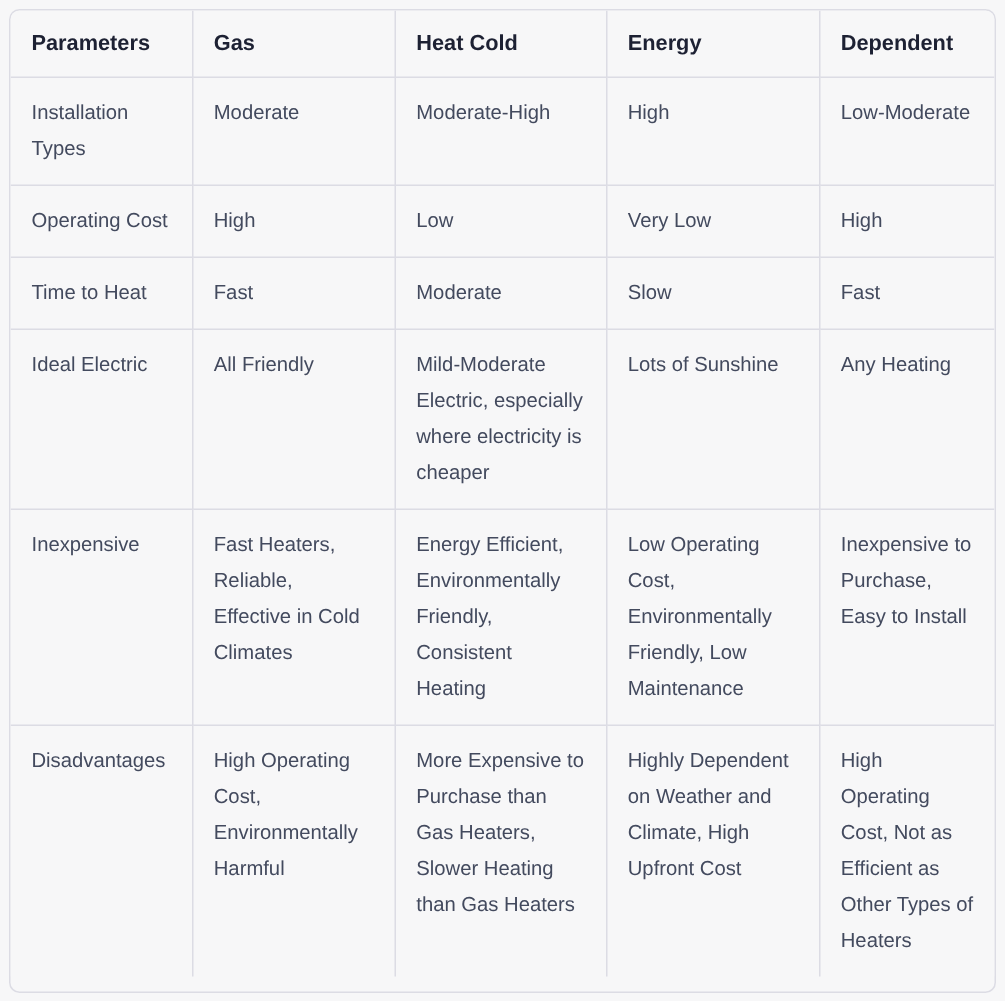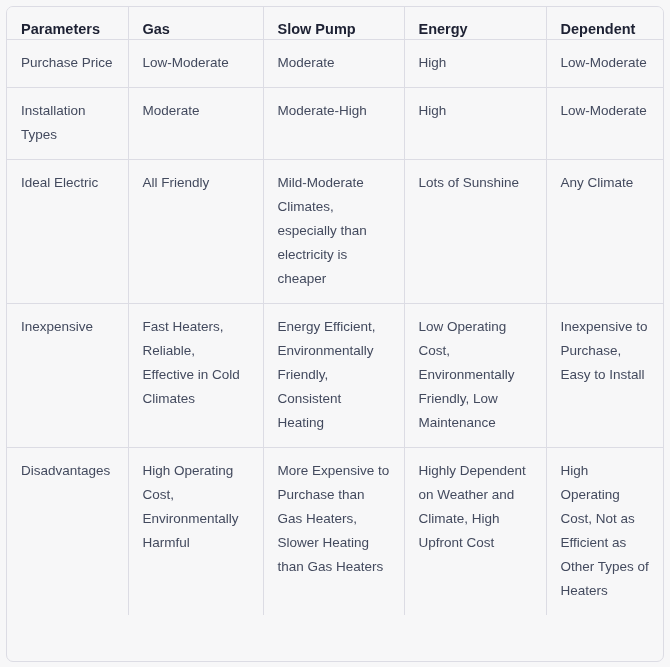"Parameters" table.comparison th { padding-bottom: 0 -> 12px }
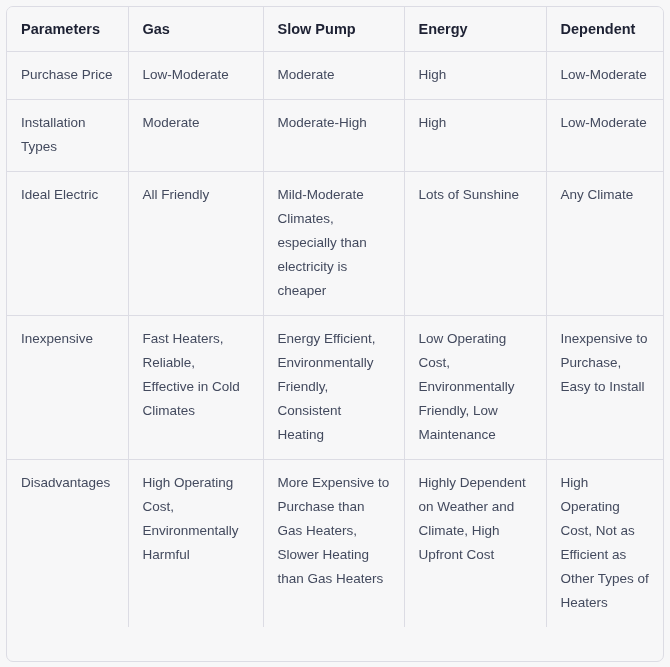"Slow Pump" th { text: Slow Pump -> Heat Cold }
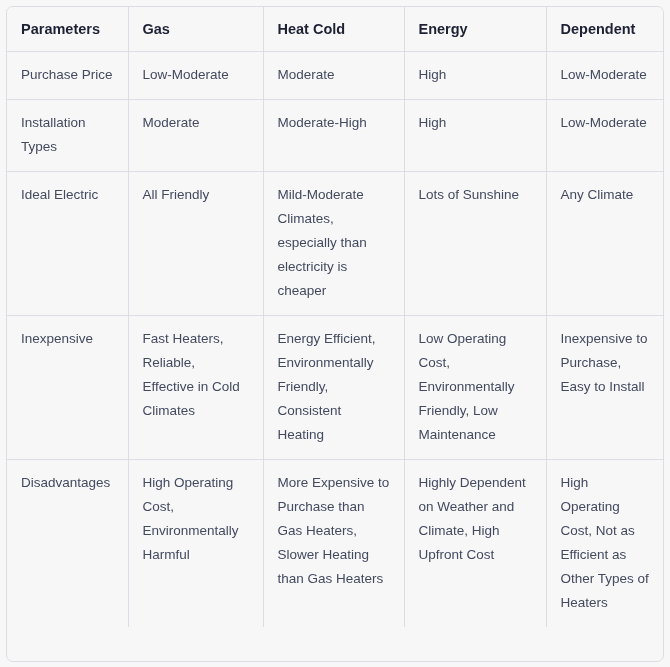"Purchase Price" tr { html: <tr> <td>Purchase Price</td> <td>Low-Moderate</td> <td>Moderate</td> <td>High</td> <td>Low-Moderate</td> </tr> -> none }
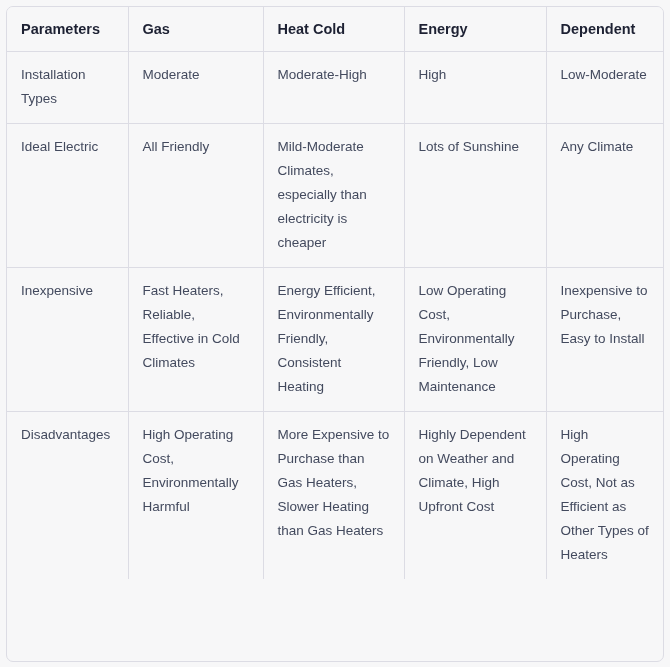"Operating Cost" tr { html: none -> <tr> <td>Operating Cost</td> <td>High</td> <td>Low</td> <td>Very Low</td> <td>High</td> </tr> }
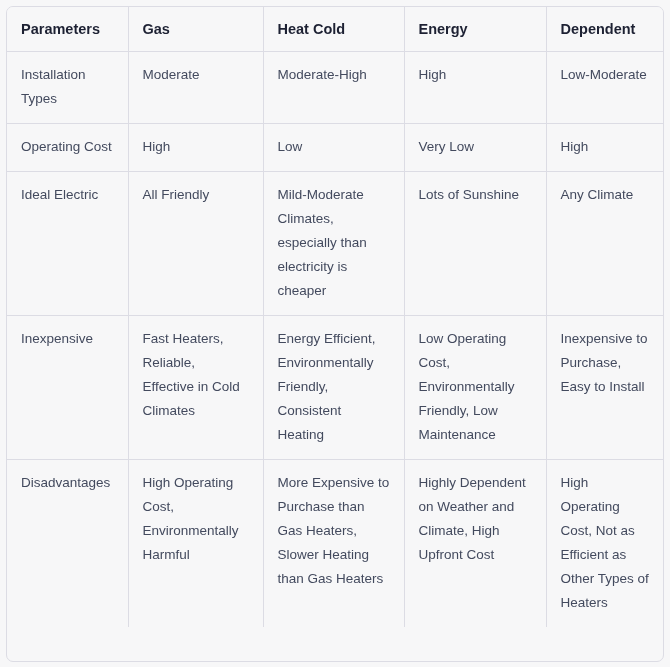"Time to Heat" tr { html: none -> <tr> <td>Time to Heat</td> <td>Fast</td> <td>Moderate</td> <td>Slow</td> <td>Fast</td> </tr> }
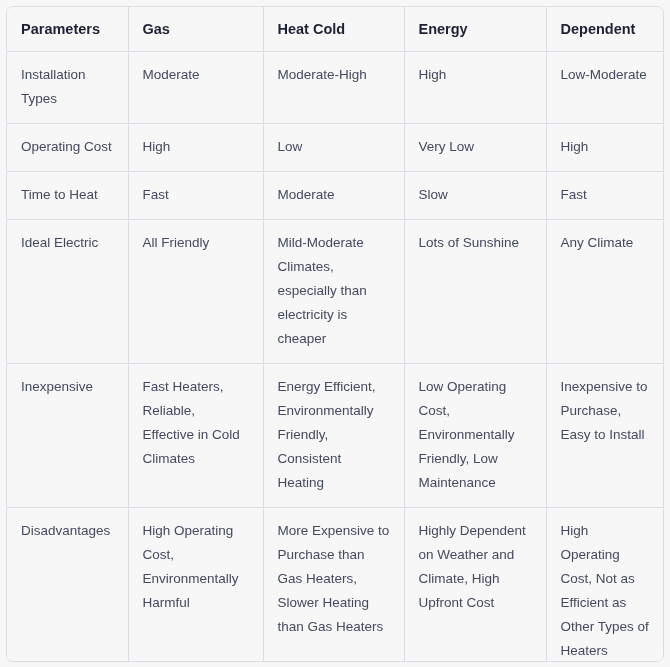"Mild-Moderate Climates, especially than" td { text: Climates, especially than -> Electric, especially where }
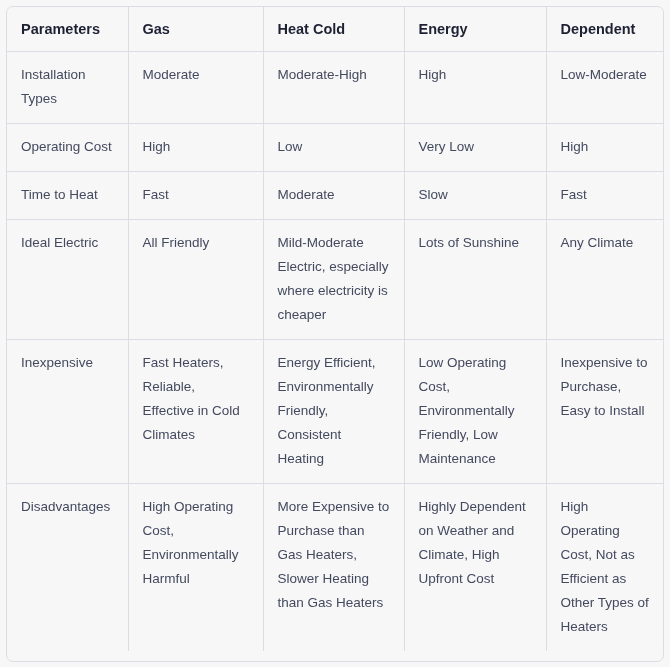"Any Climate" td { text: Climate -> Heating }
